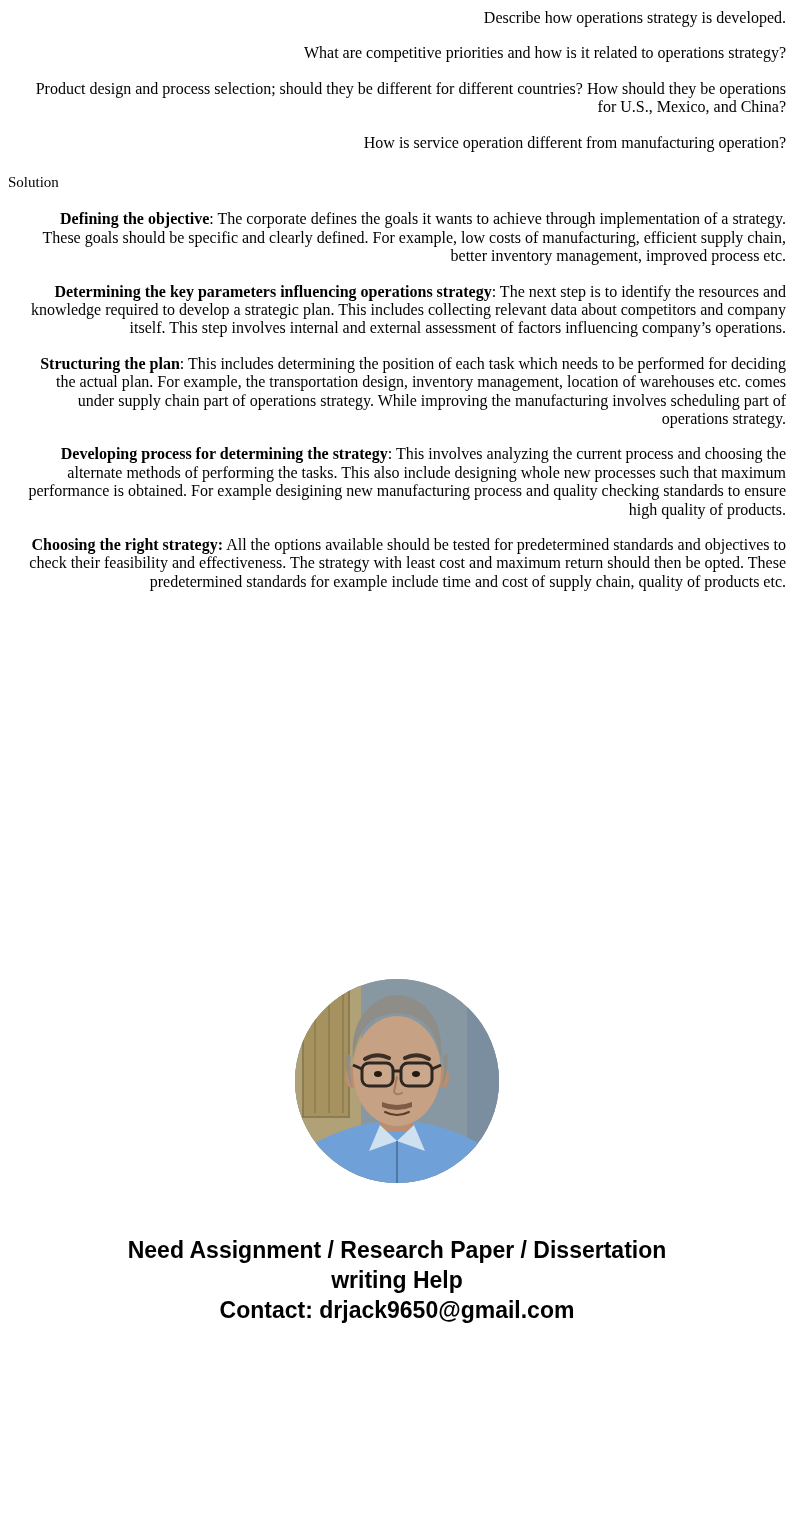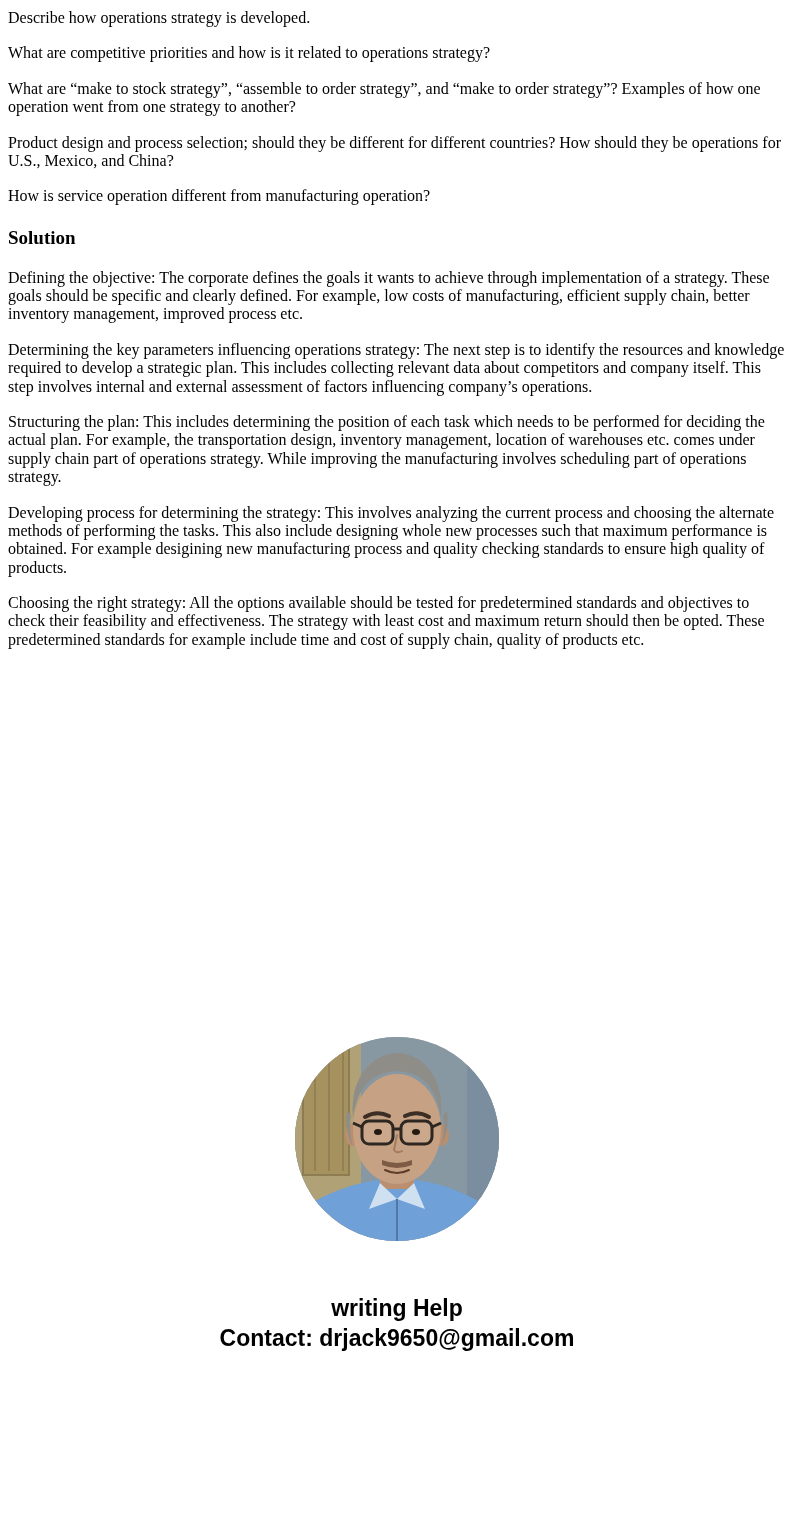"Describe how operations strategy is" .doc p { margin: 0 0 17px 0 -> 0 0 17px 12px; text-align: none -> right }
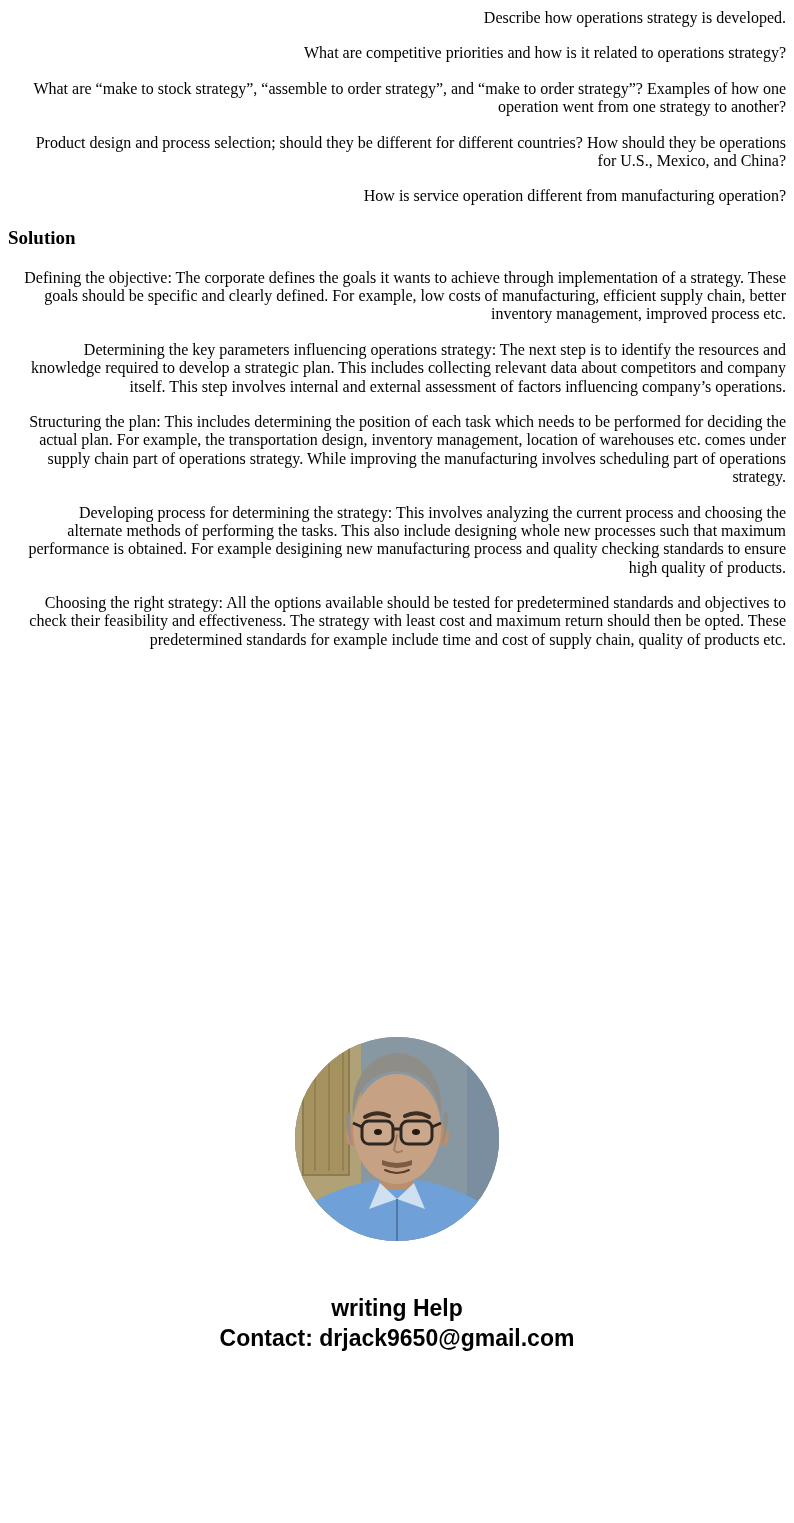"What are “make to stock" p { html: <p>What are “make to stock strategy”, “assemble to order strategy”, and “make to order strategy”? Examples of how one operation went from one strategy to another?</p> -> none }
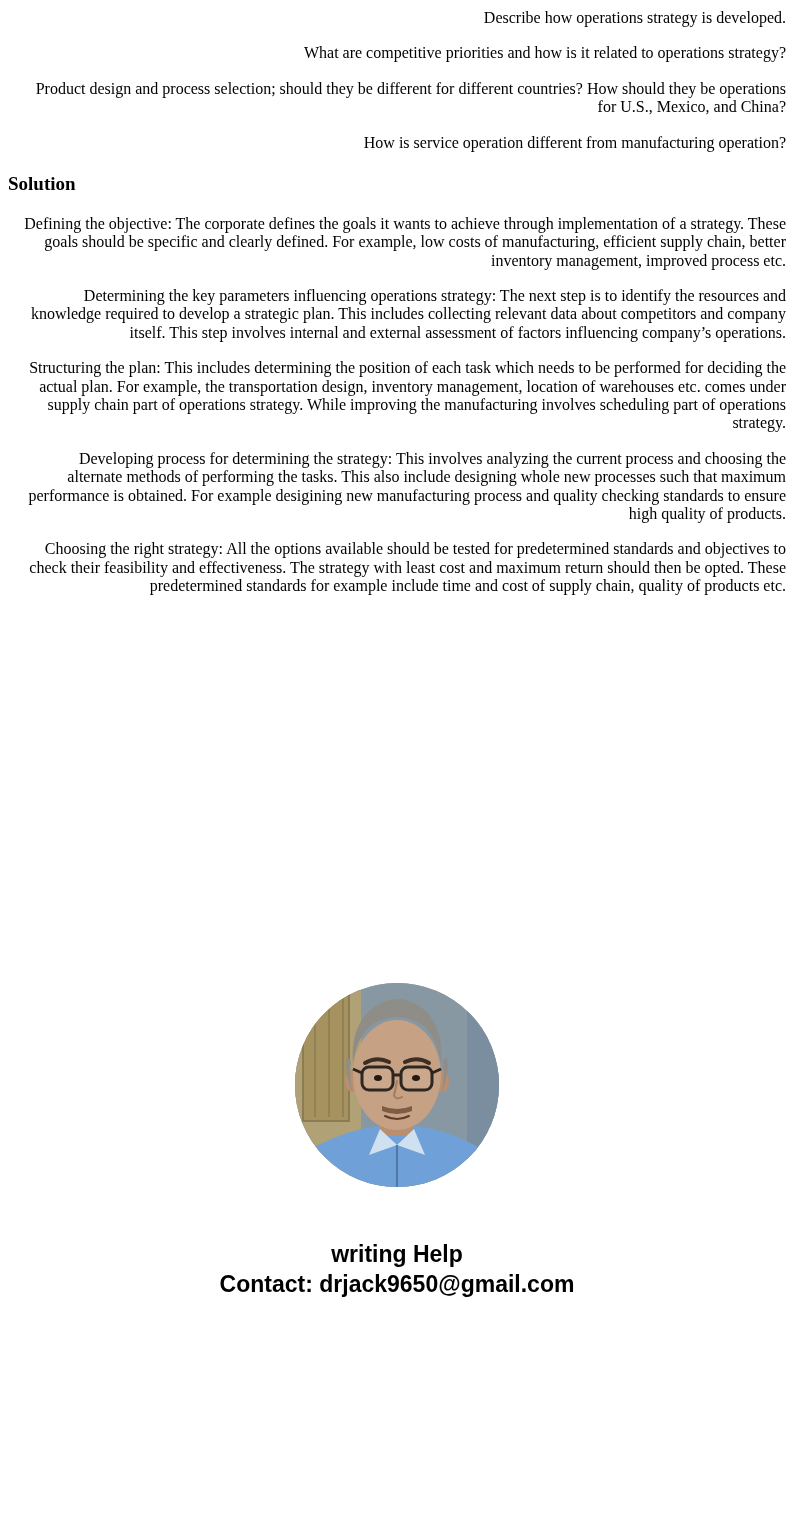"Solution" .doc h3 { font-size: 19px -> 15px; font-weight: bold -> normal }
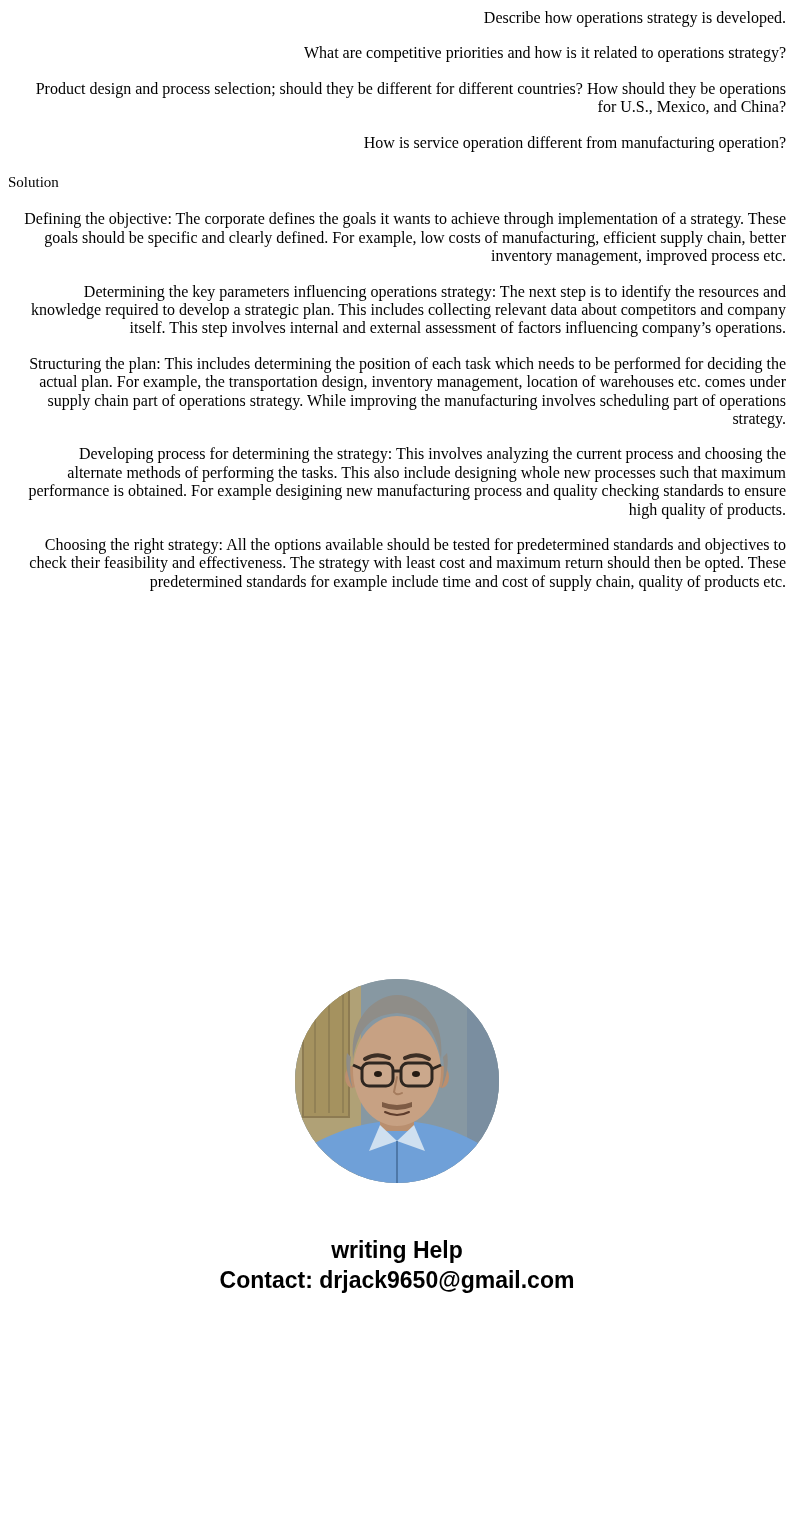"Defining the objective" .step-title { font-weight: normal -> bold }
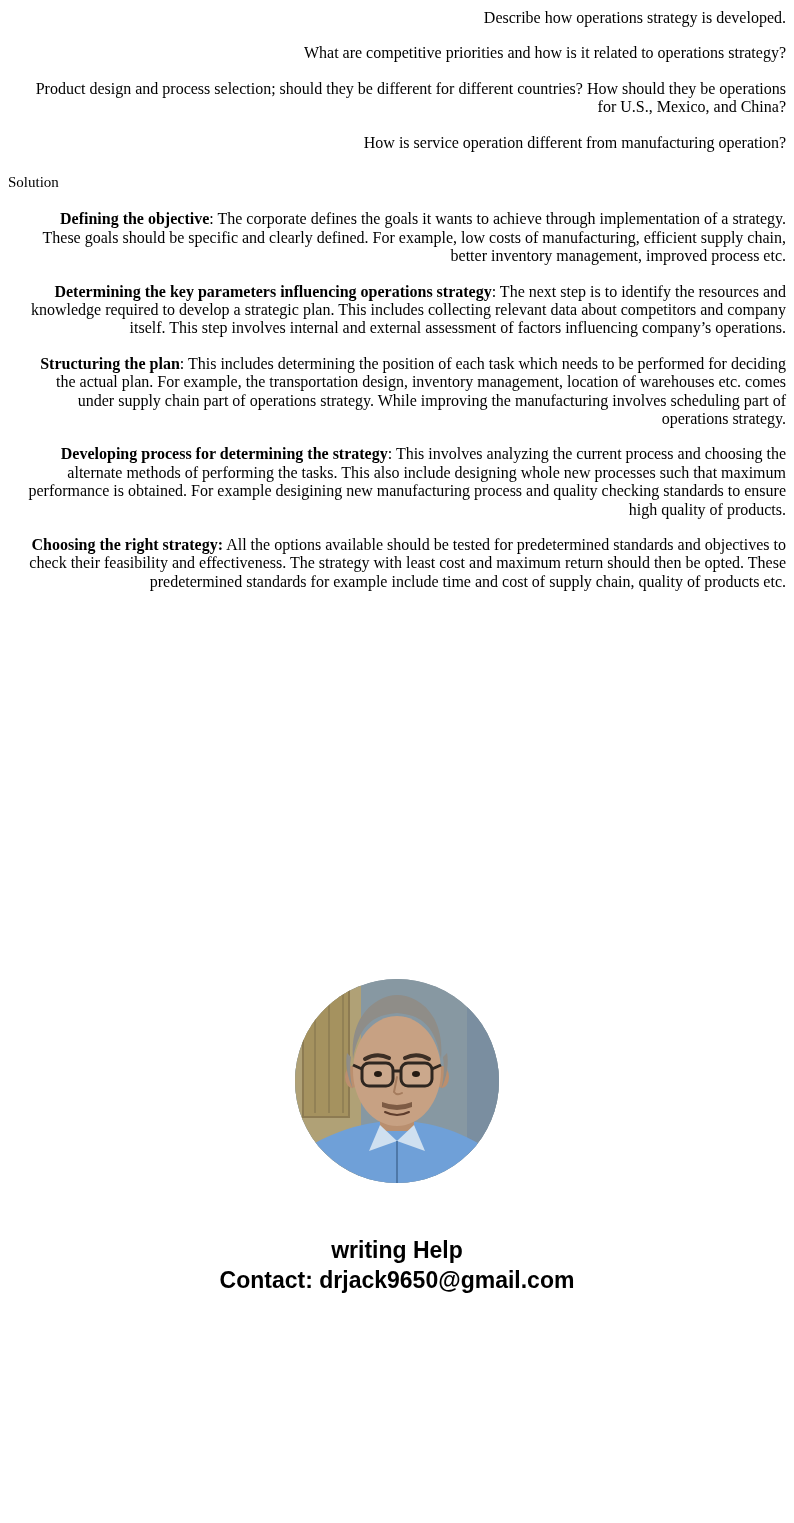"Need Assignment / Research Paper" div { html: none -> <div>Need Assignment / Research Paper / Dissertation</div> }
